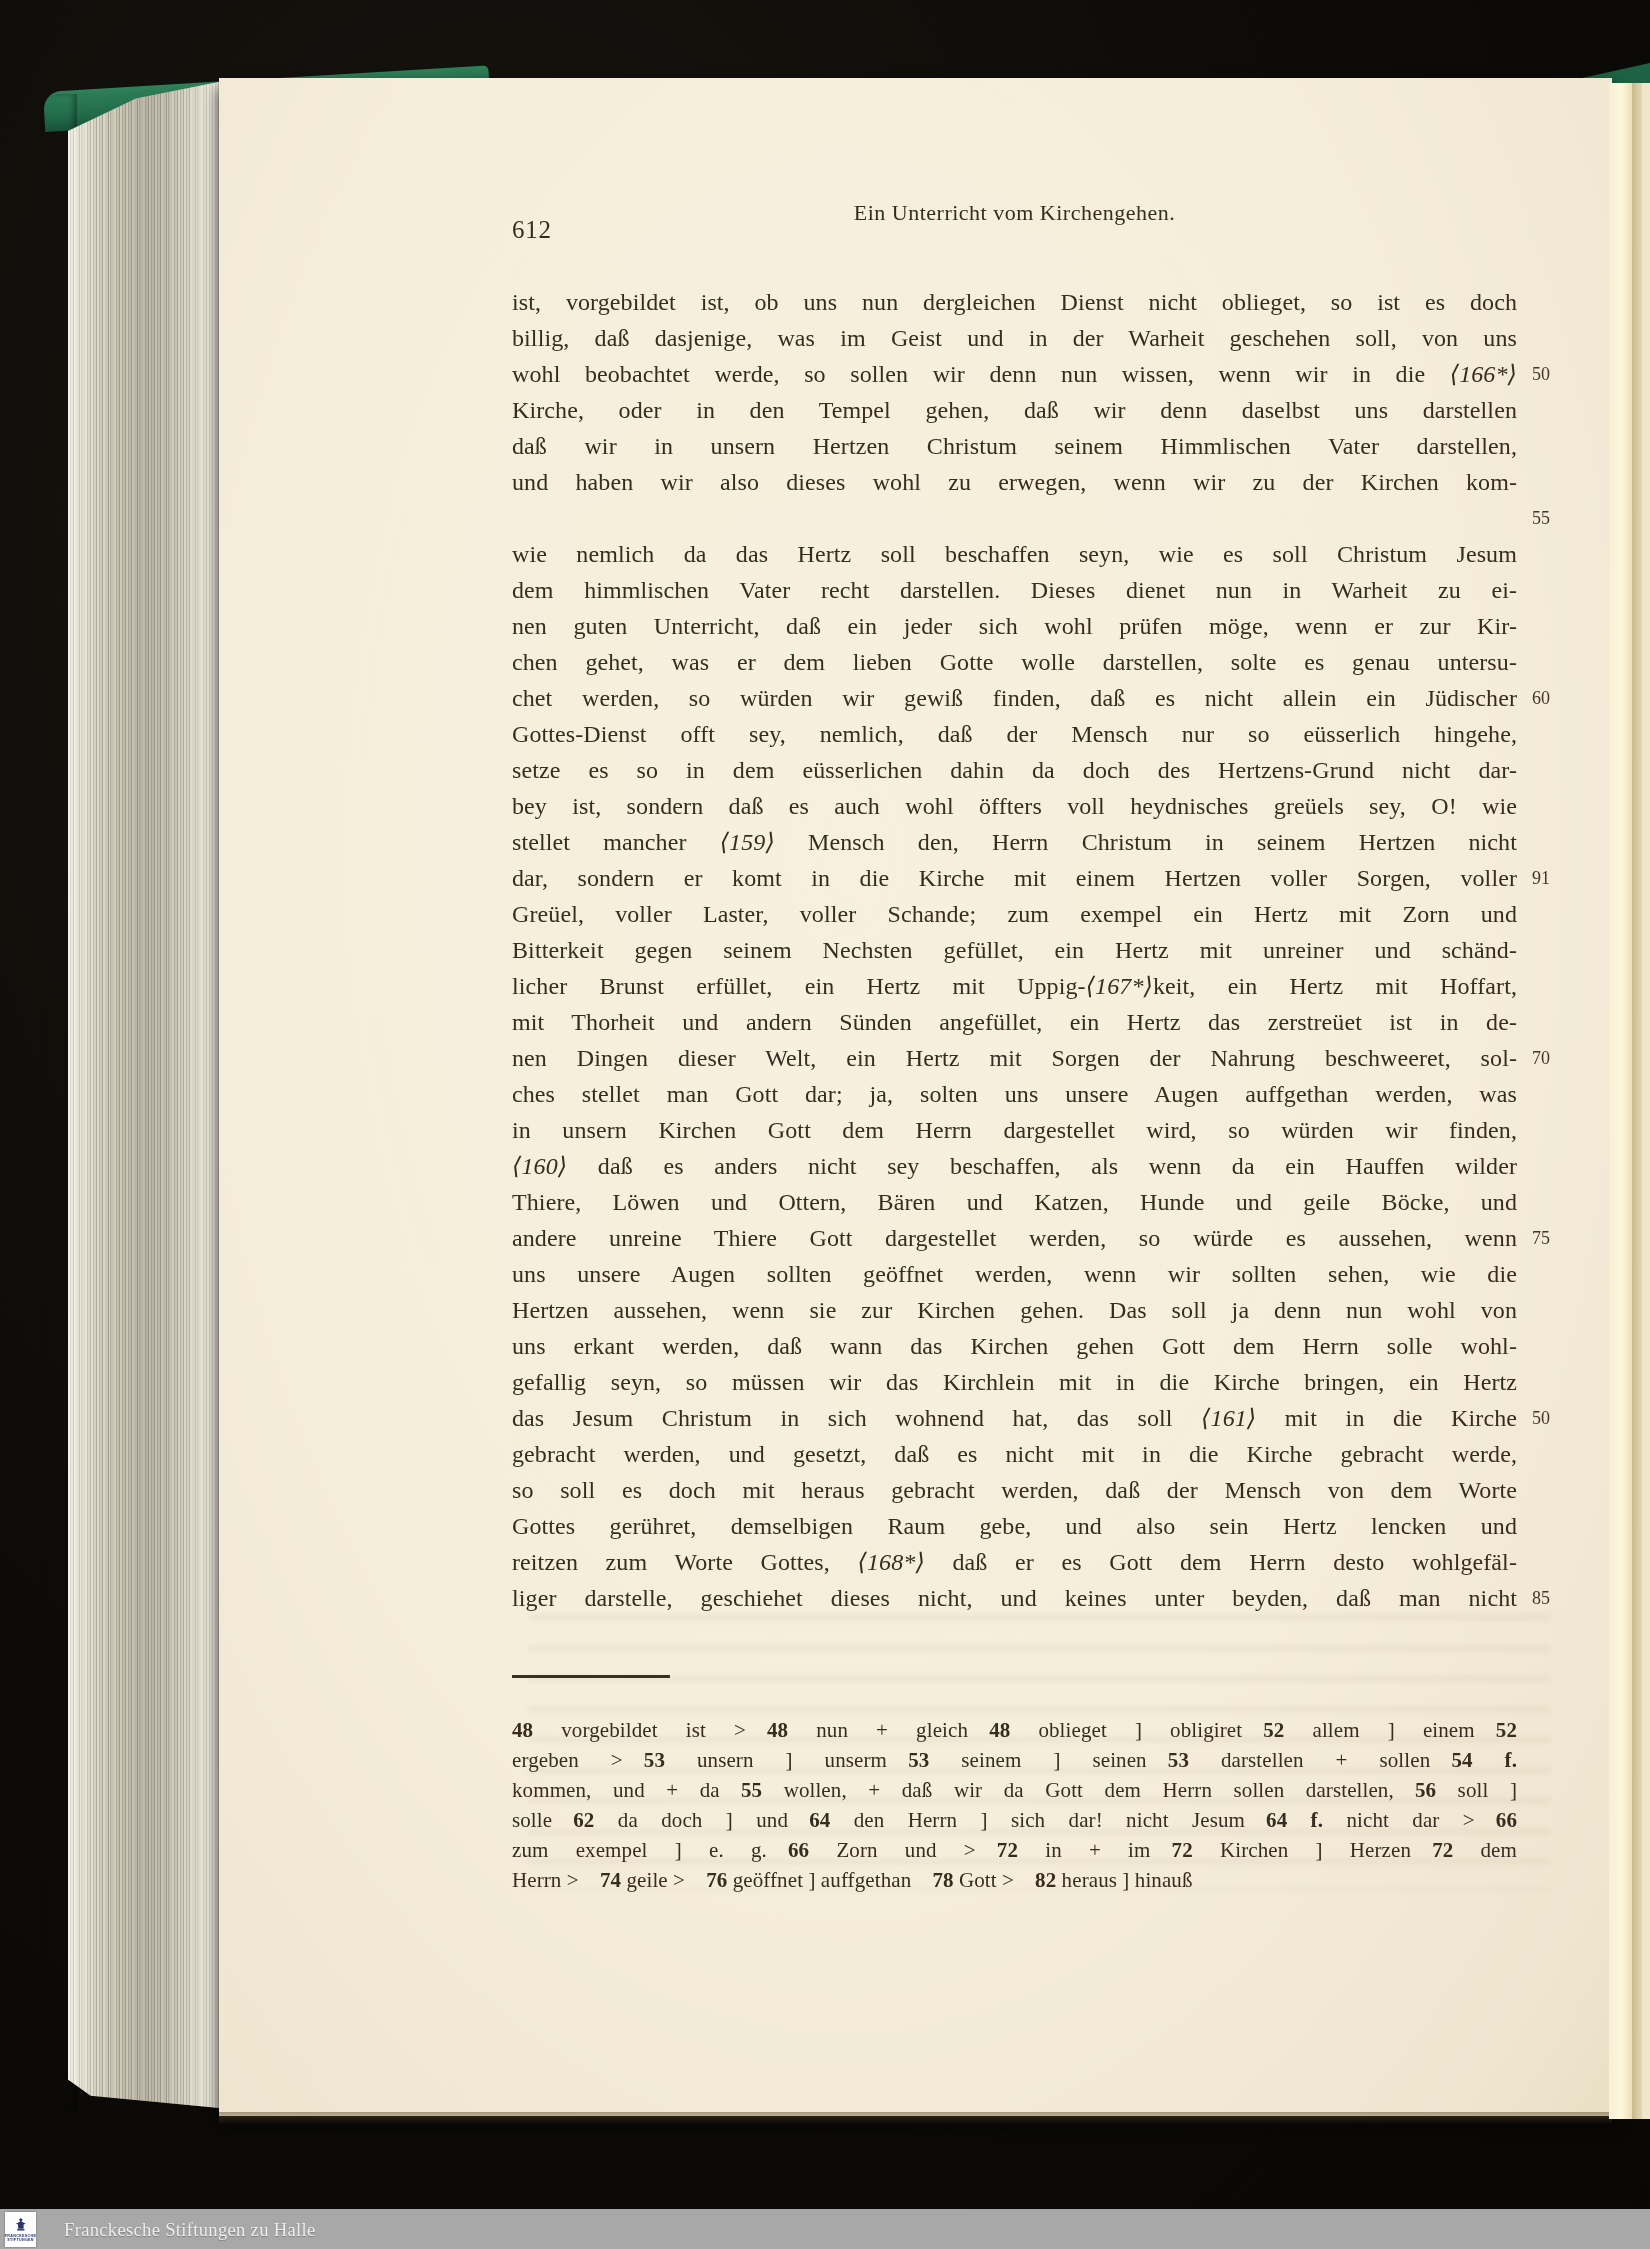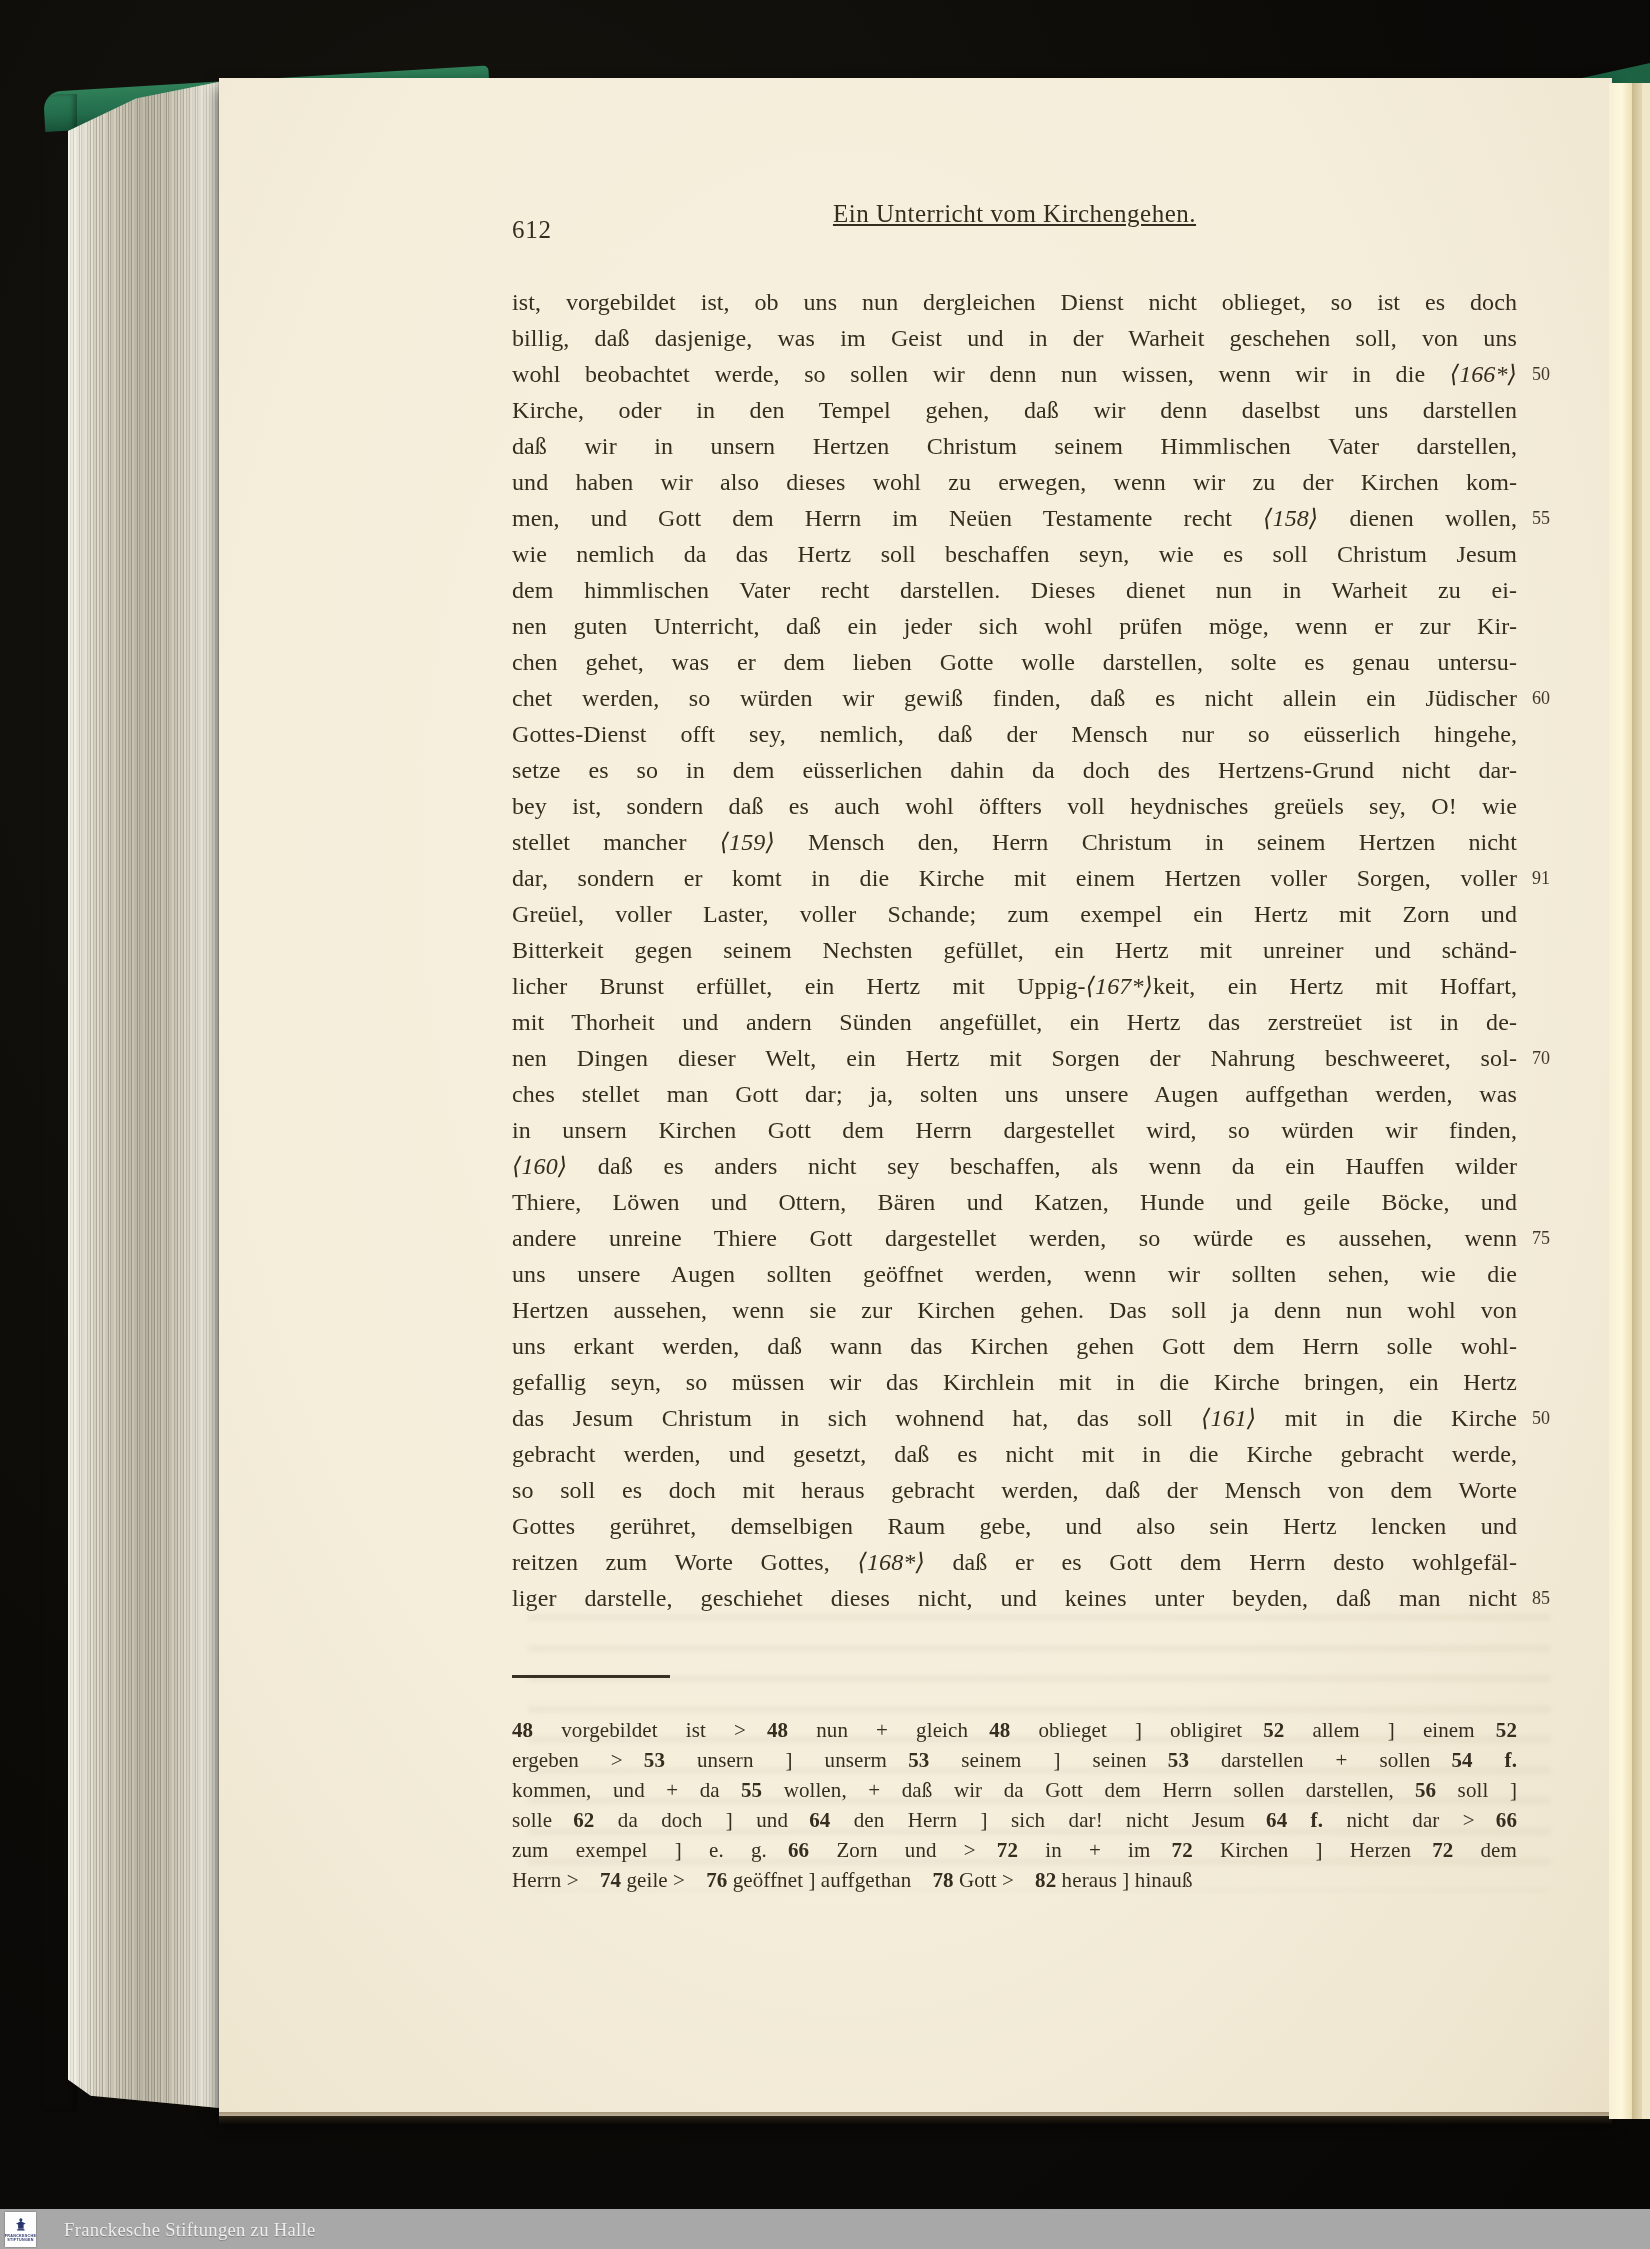"Ein Unterricht vom Kirchengehen." .running-title { font-size: 25px -> 22px; text-decoration: underline -> none }
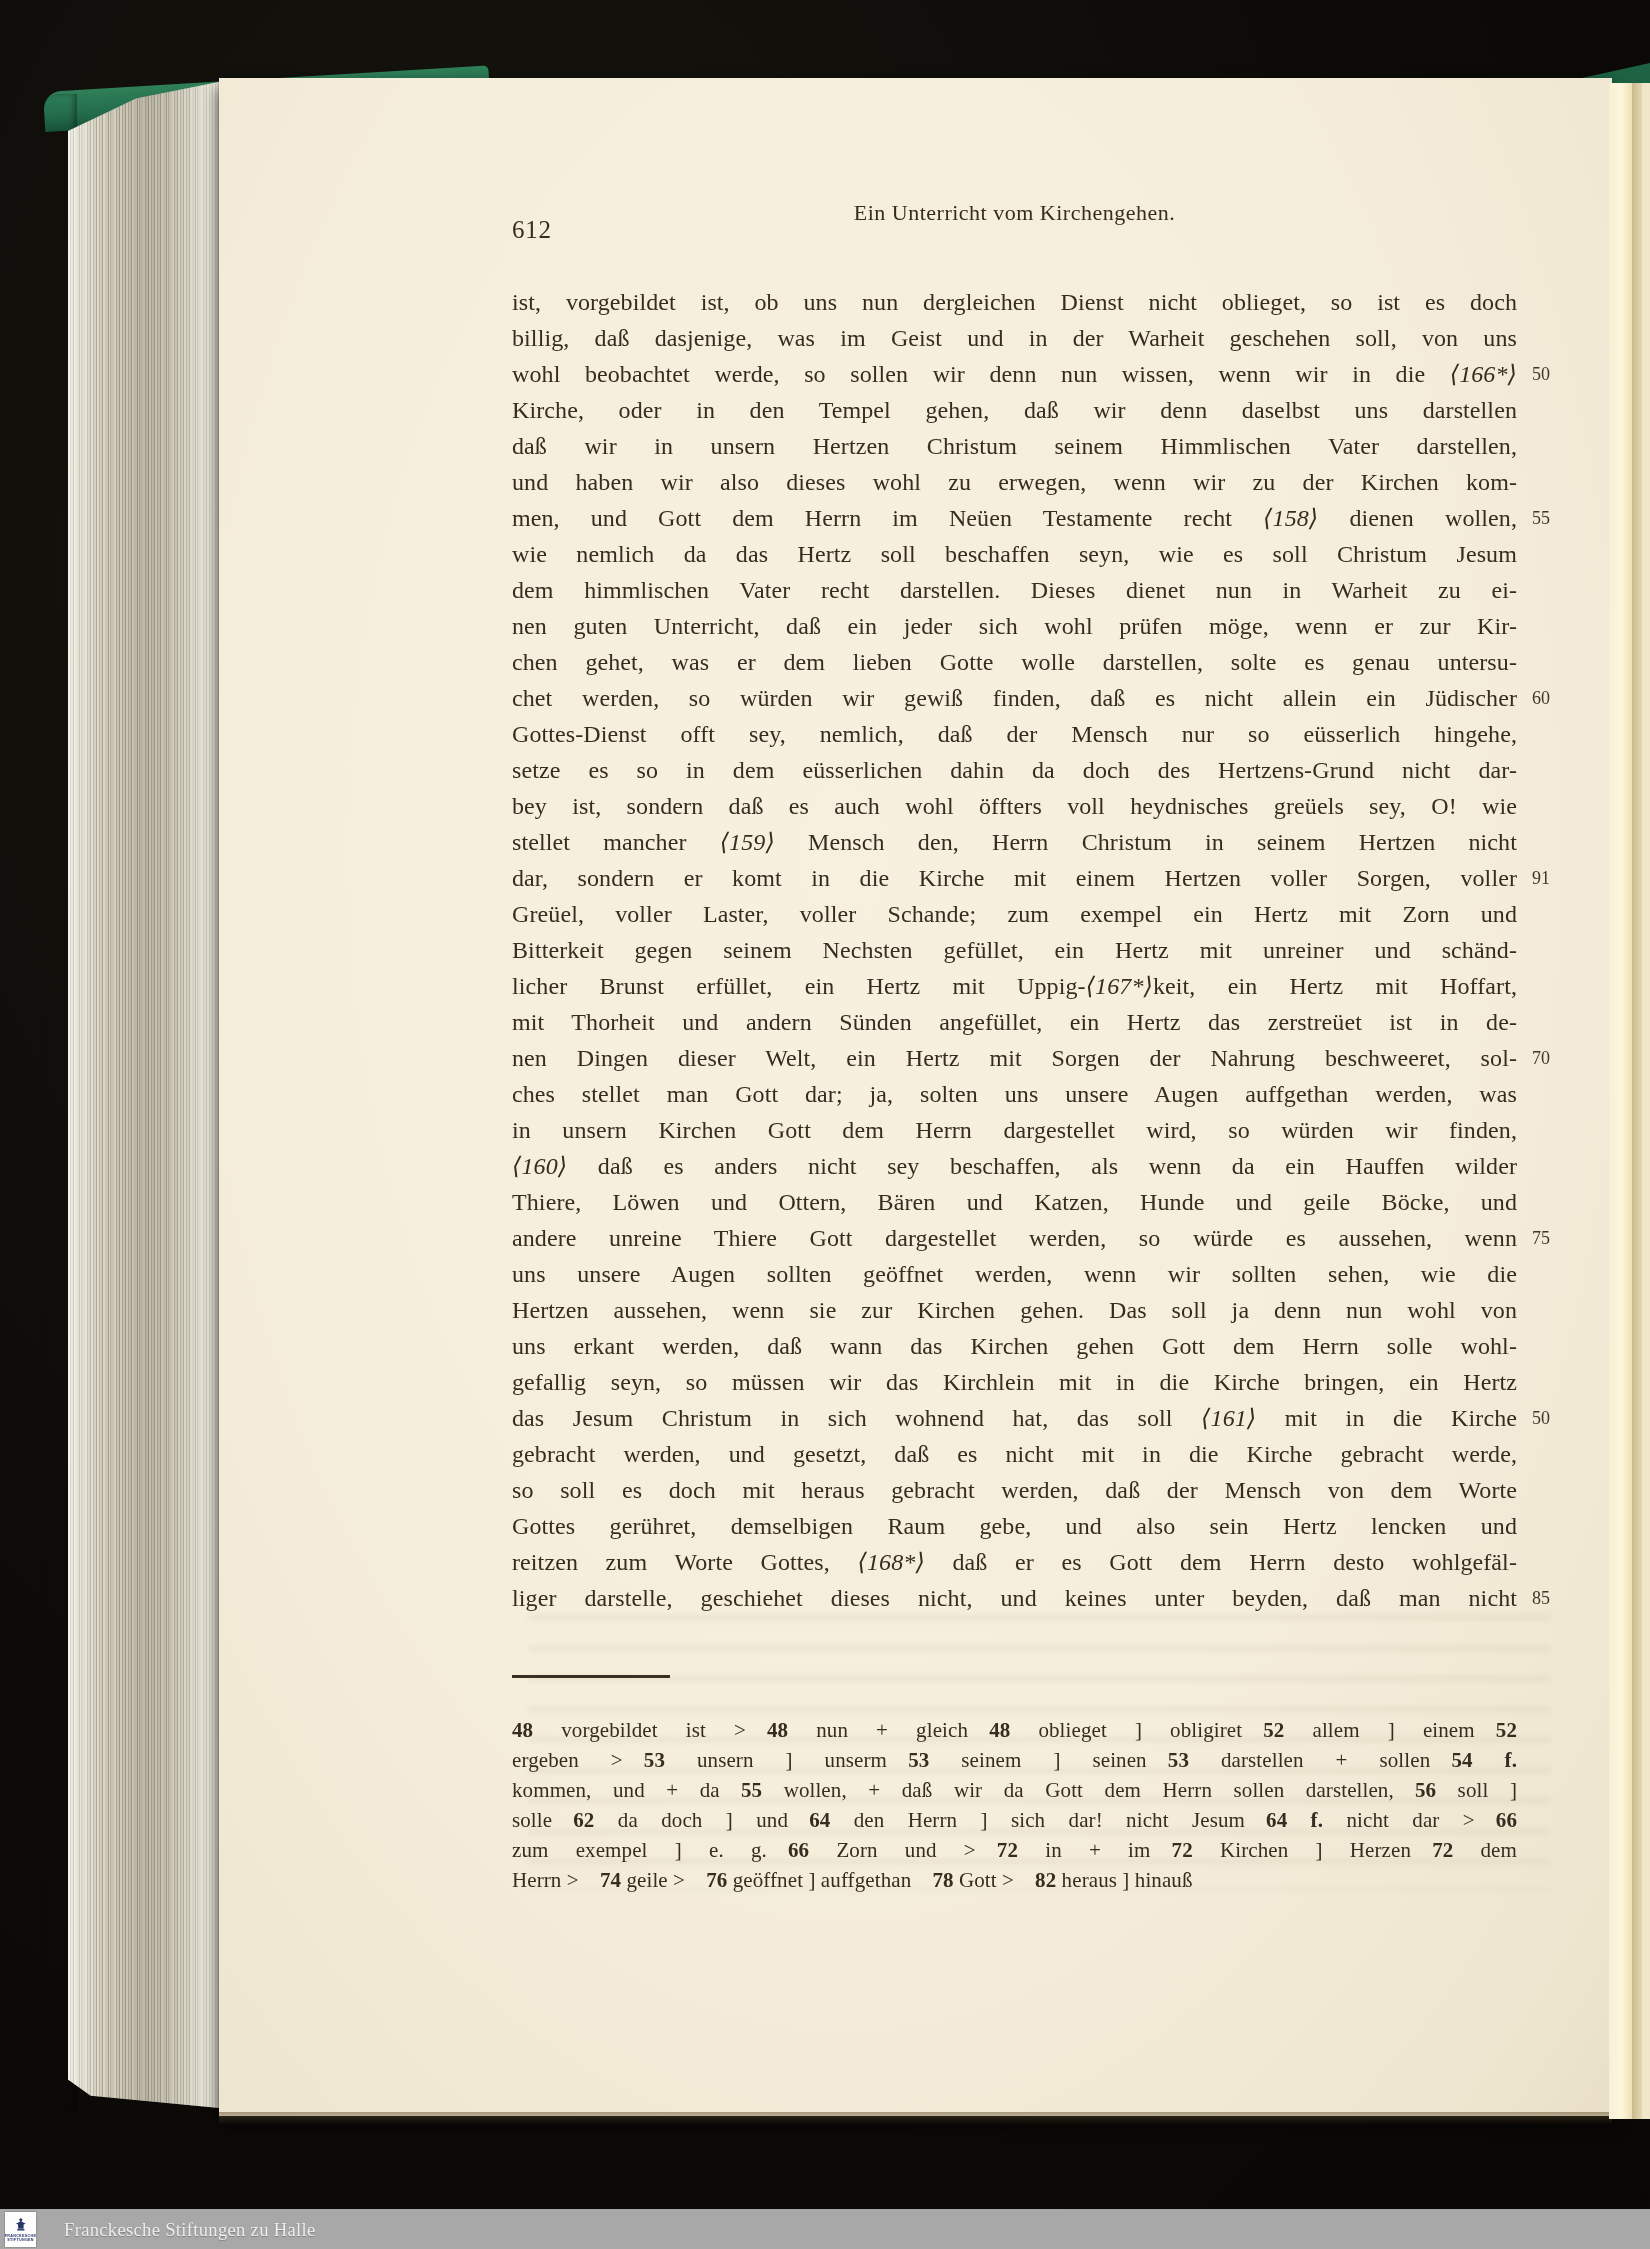"men, und Gott dem Herrn" span.t { html: <span>men, und Gott dem Herrn im Neüen Testamente recht <span>⟨158⟩</span> dienen wollen,</span> -> none }
